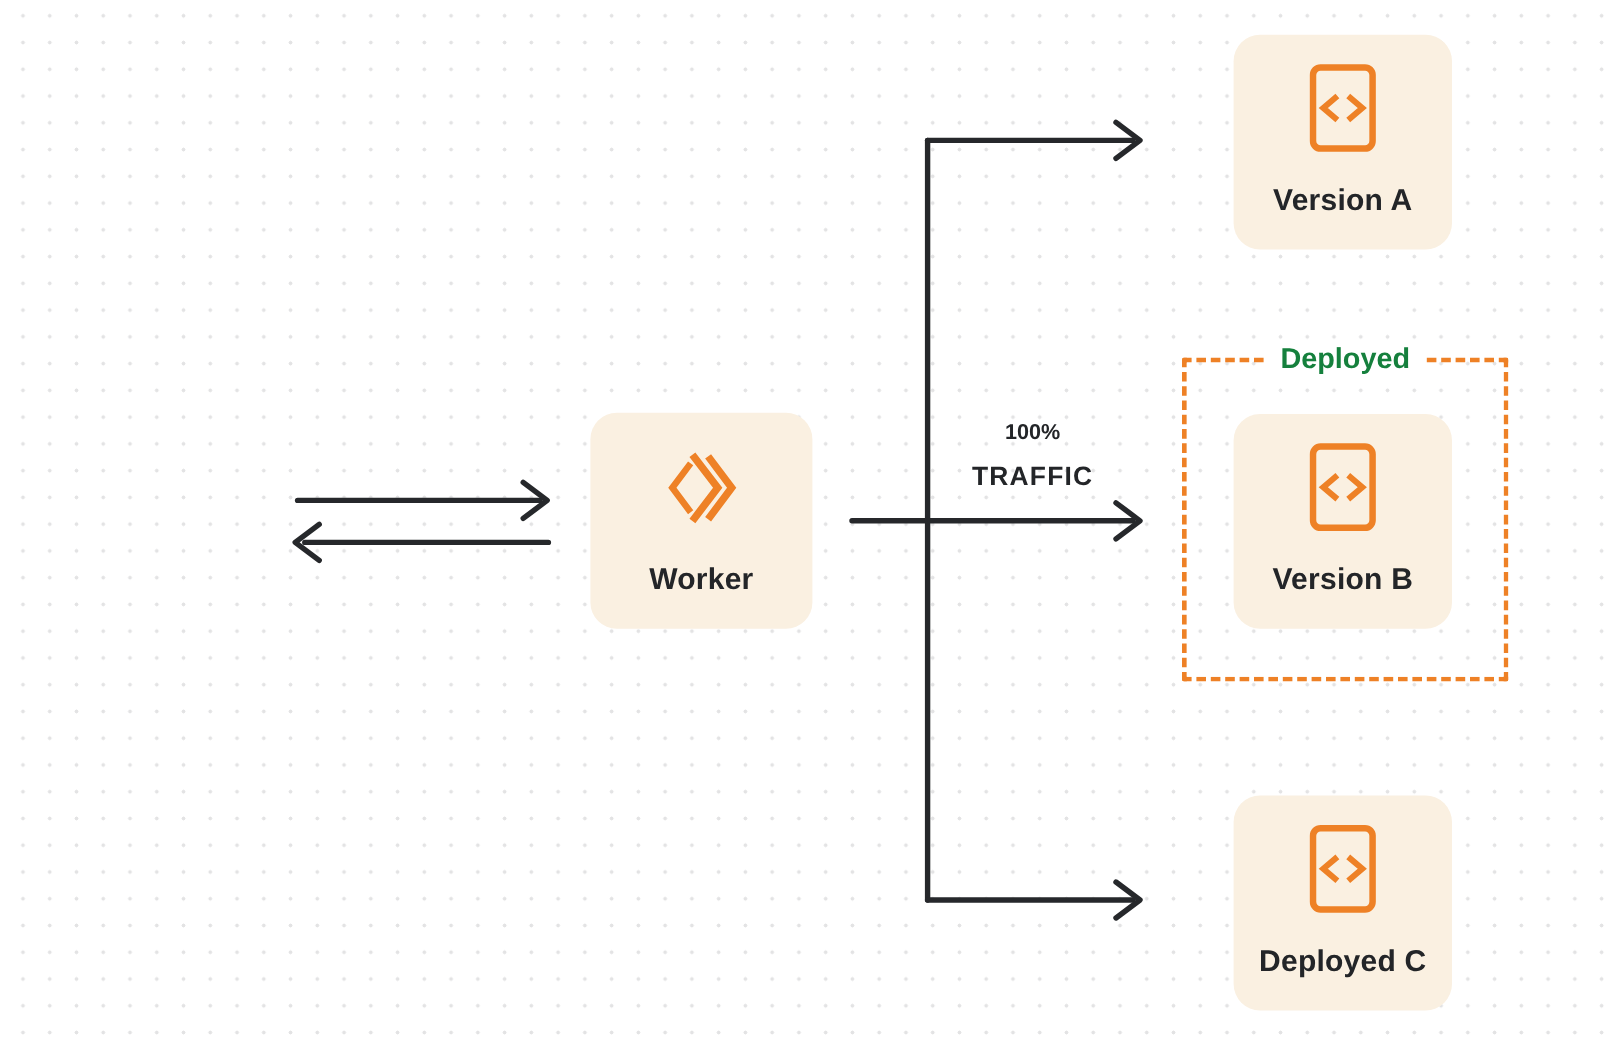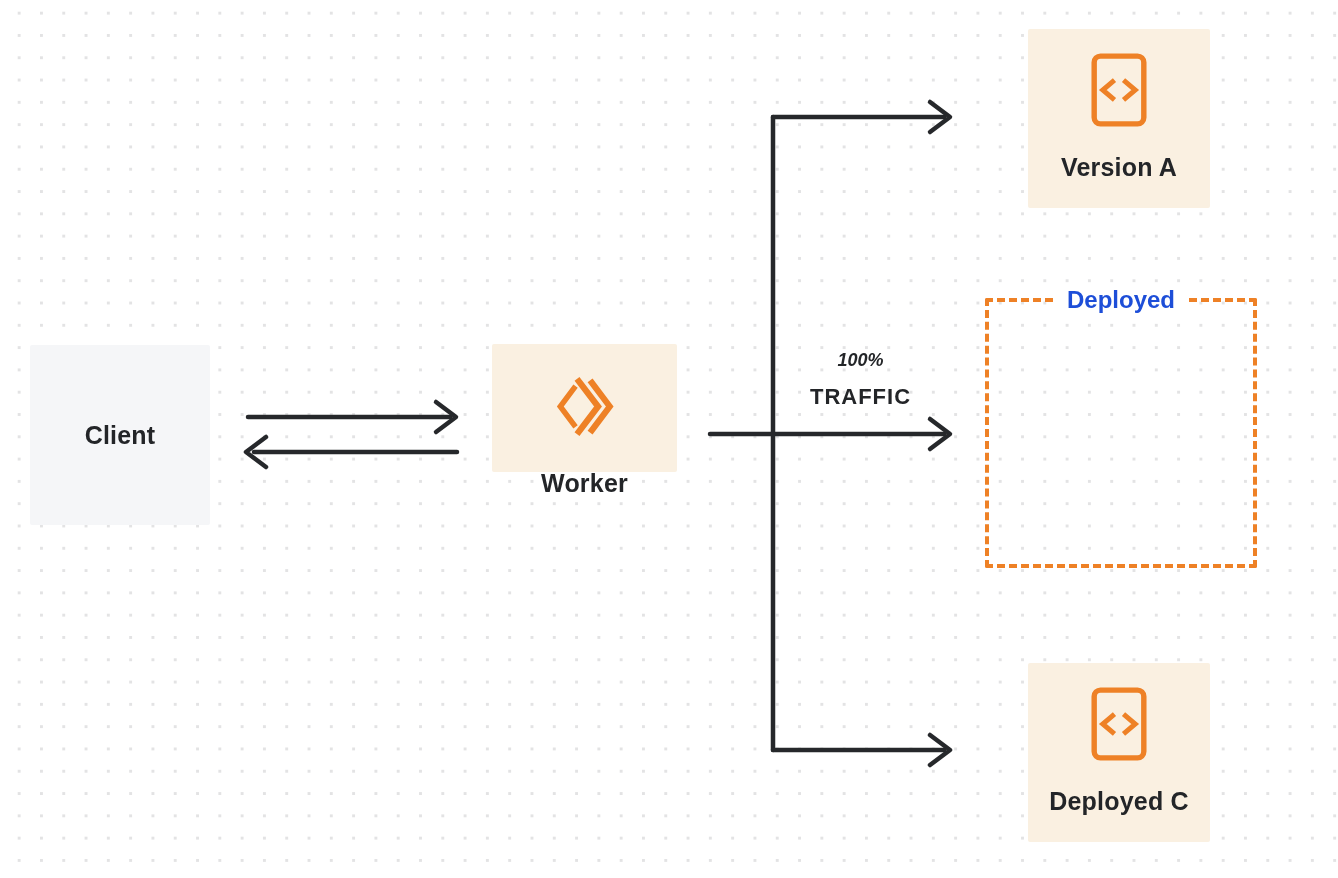"Version A" .node { border-radius: 2px -> 22px }
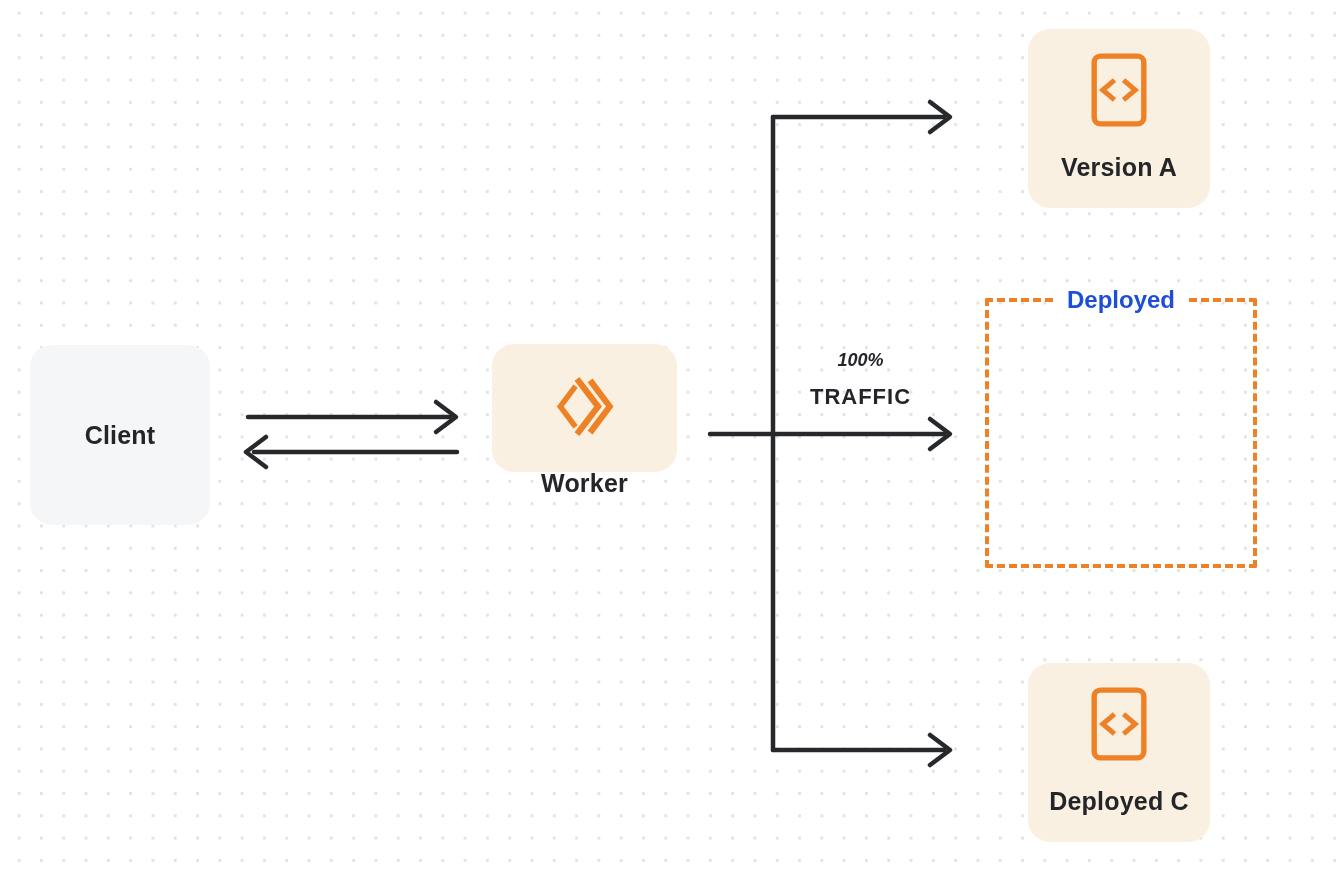"Deployed" .deployed-label { color: #1d4ed8 -> #15803d }
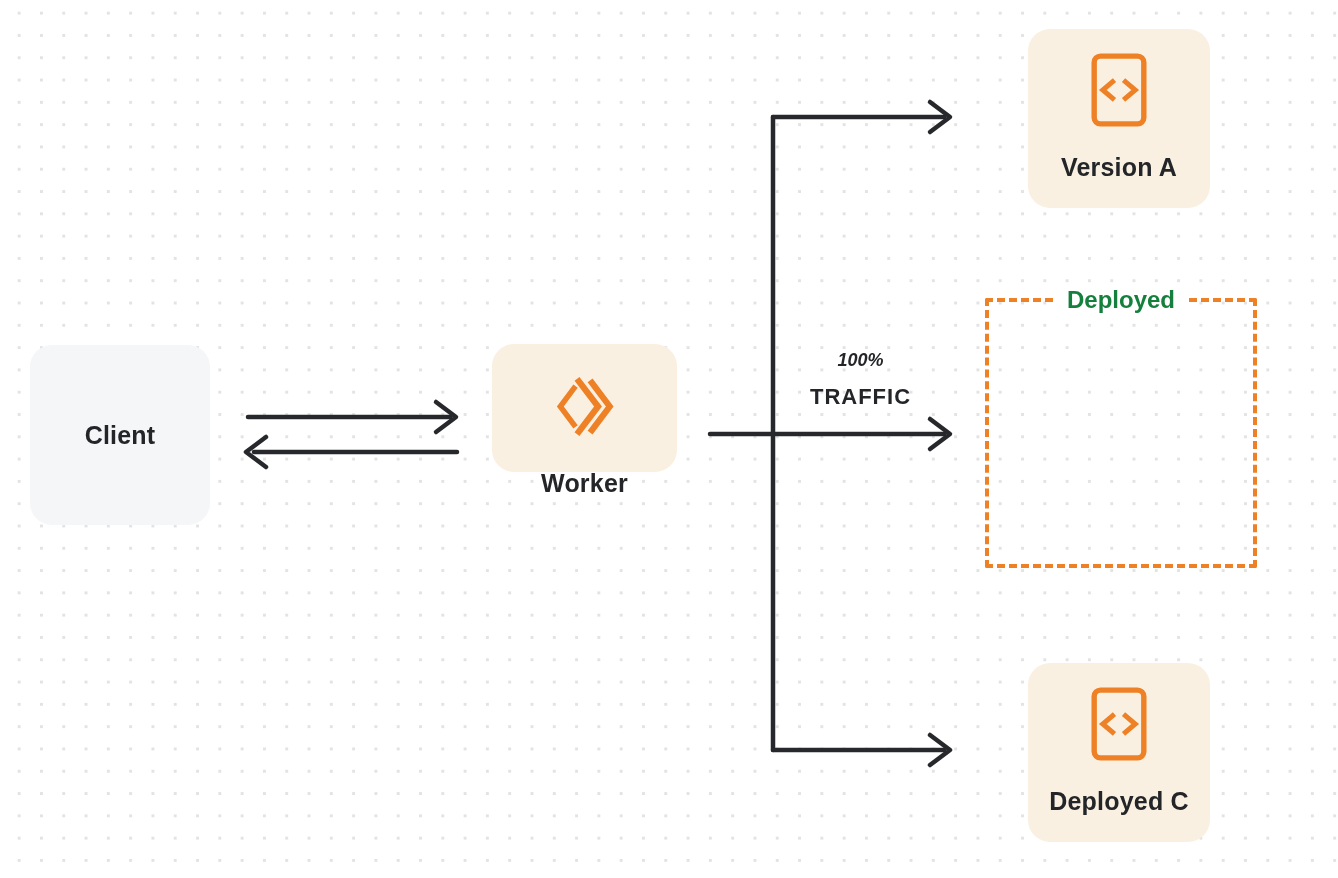"100%" .traffic-label .pct { font-style: italic -> none }
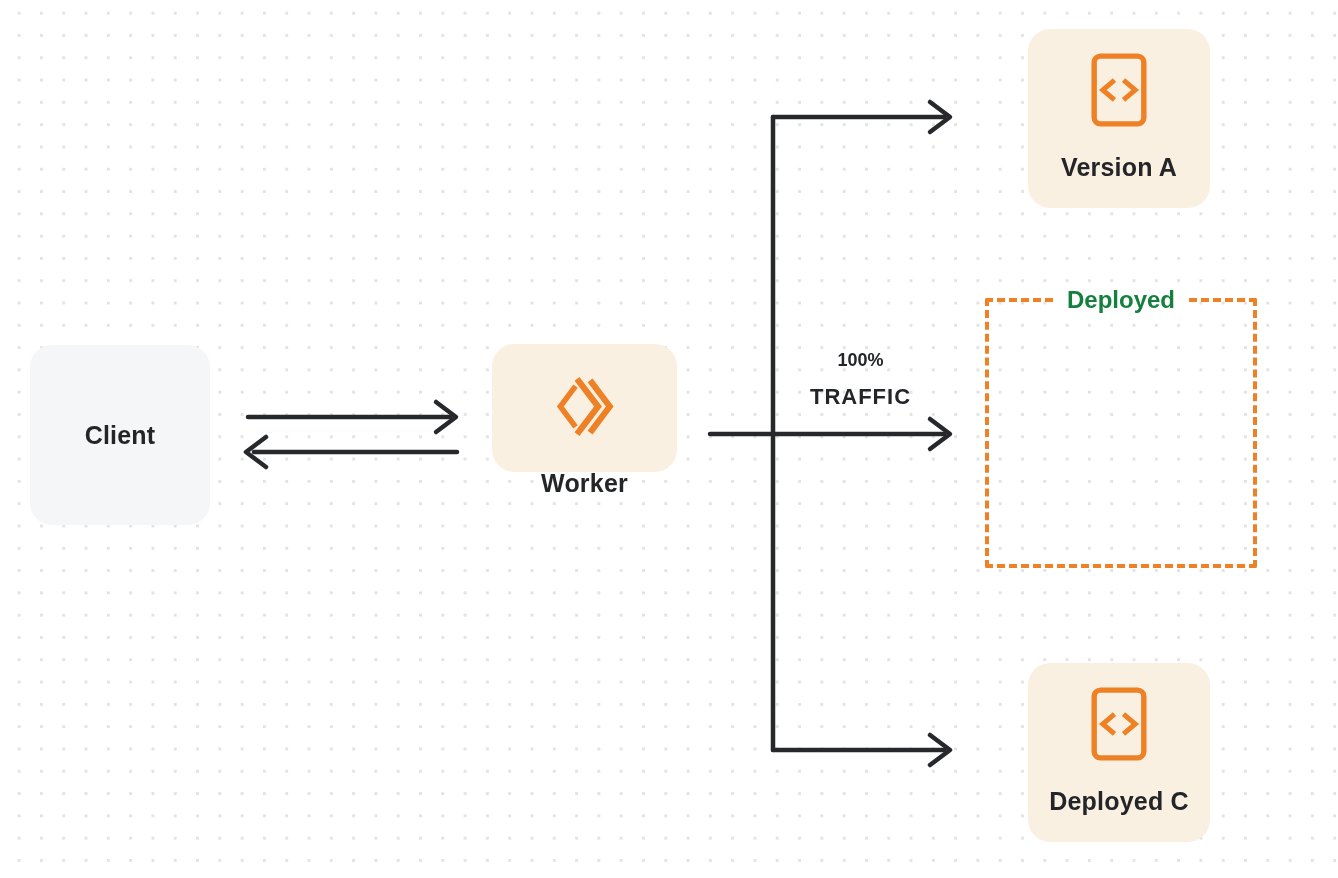"Client" div.node { html: <div> <span>Client</span> </div> -> none }
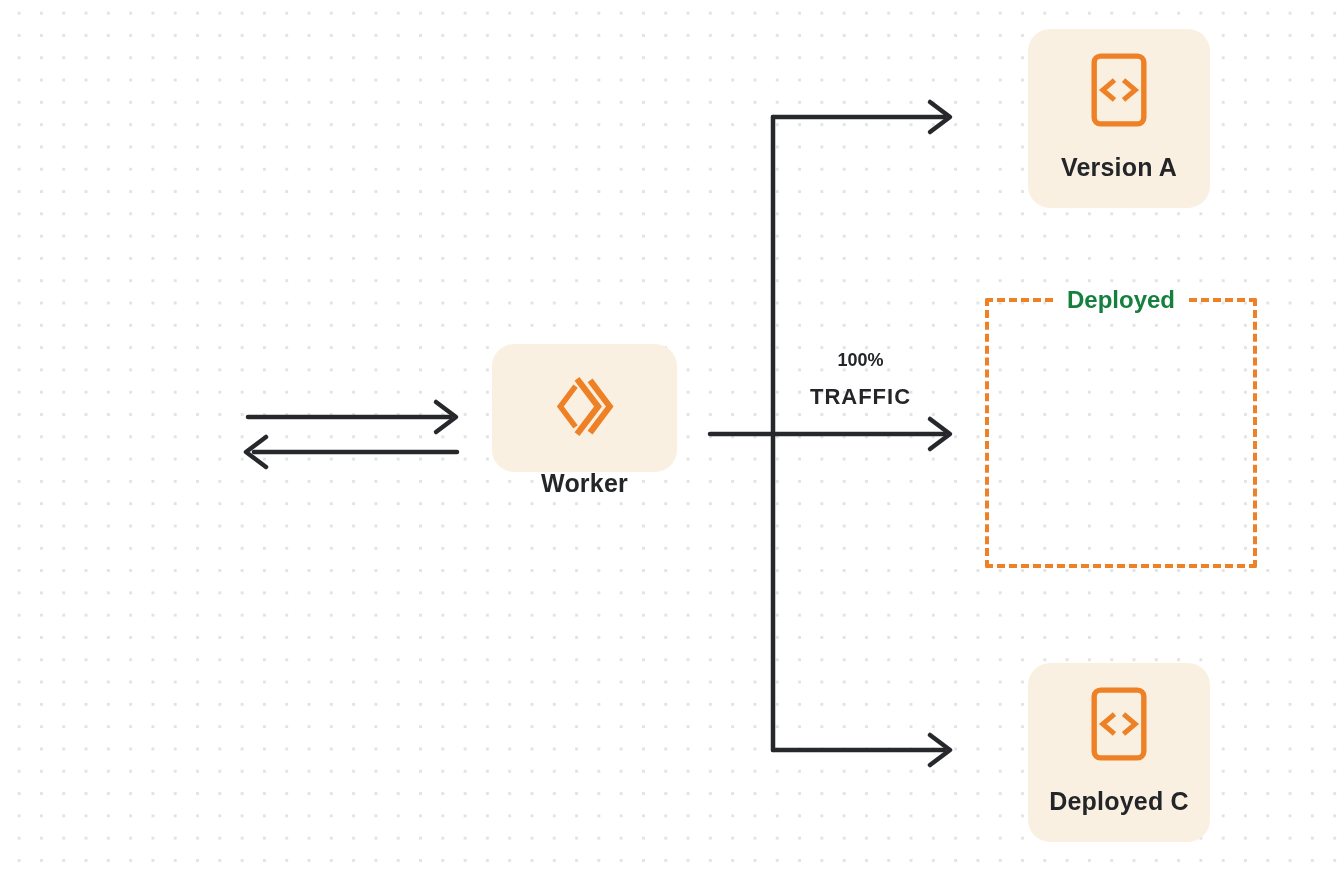"Worker" .worker { height: 128px -> 180px }
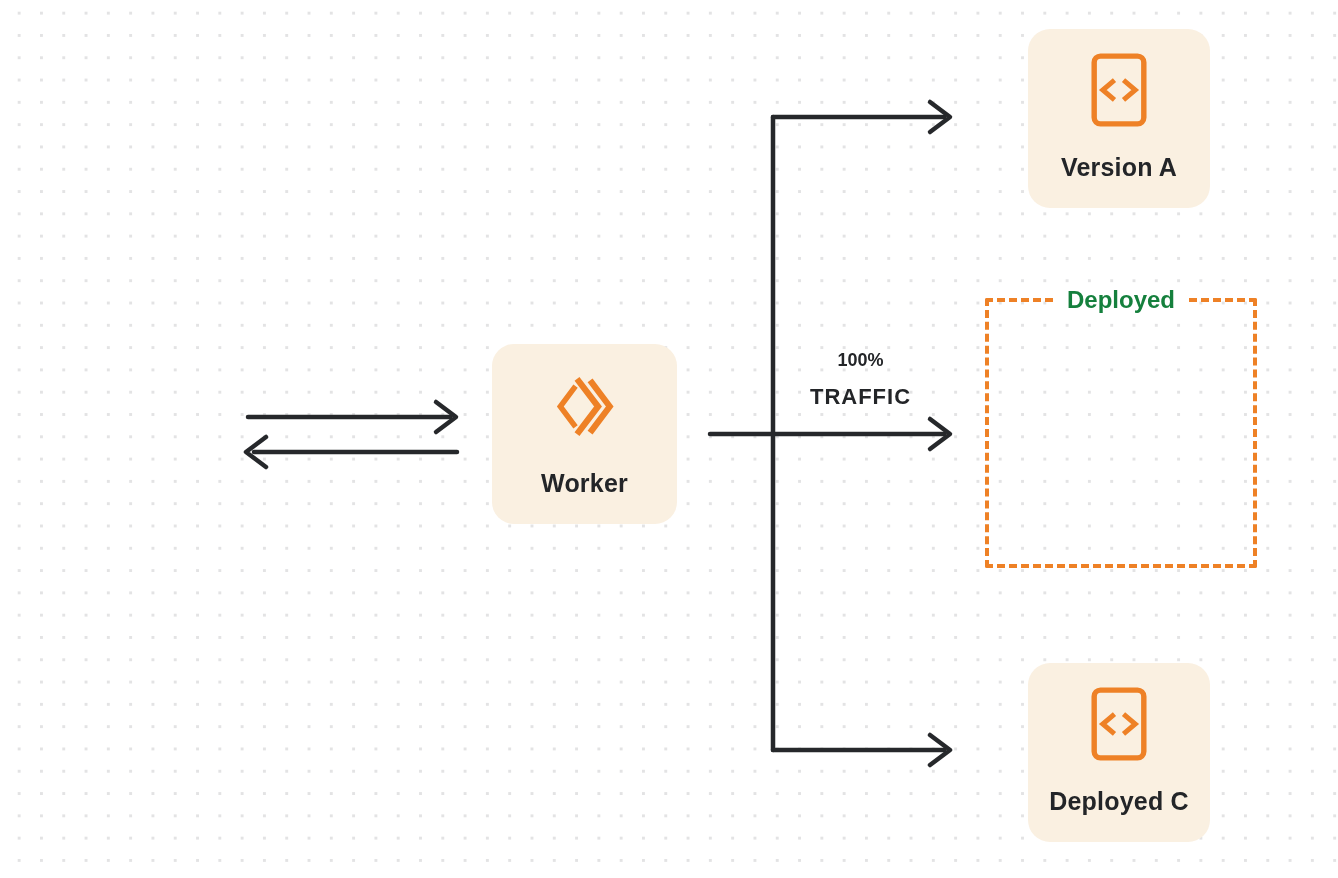"Version B" div.node { html: none -> <div> <span> <svg> <rect></rect> <polyline></polyline> <polyline></polyline> </svg> </span> <span>Version B</span> </div> }
